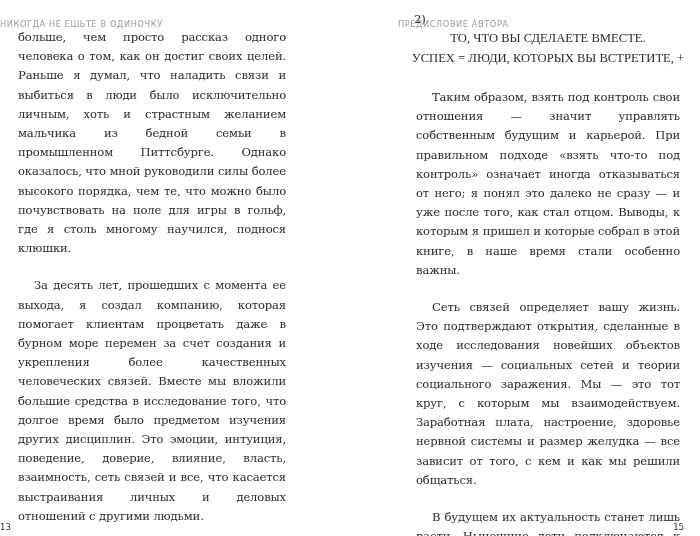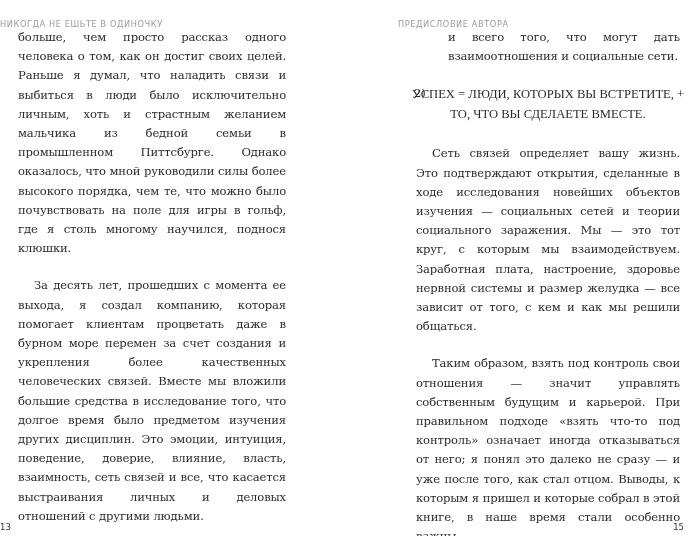"и всего того, что могут" div.list-item { html: <div> <p>и всего того, что могут дать взаимоотношения и социальные сети.</p> </div> -> none }
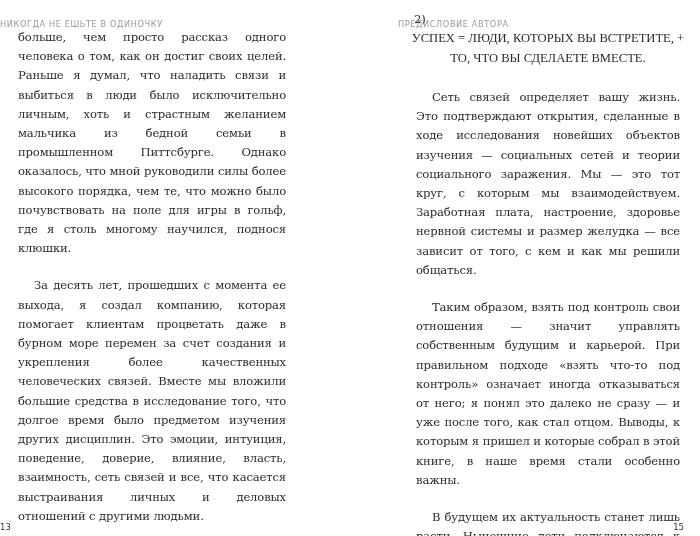"УСПЕХ = ЛЮДИ, КОТОРЫХ ВЫ" div { order: before "ТО, ЧТО ВЫ СДЕЛАЕТЕ ВМЕСТЕ." -> after "ТО, ЧТО ВЫ СДЕЛАЕТЕ ВМЕСТЕ." }
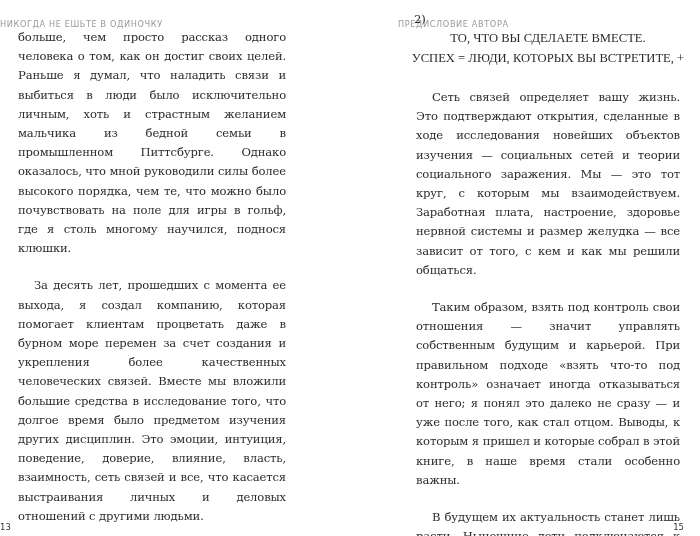"Сеть связей определяет вашу жизнь." p.ind { order: before "Таким образом, взять под контроль" -> after "Таким образом, взять под контроль" }
